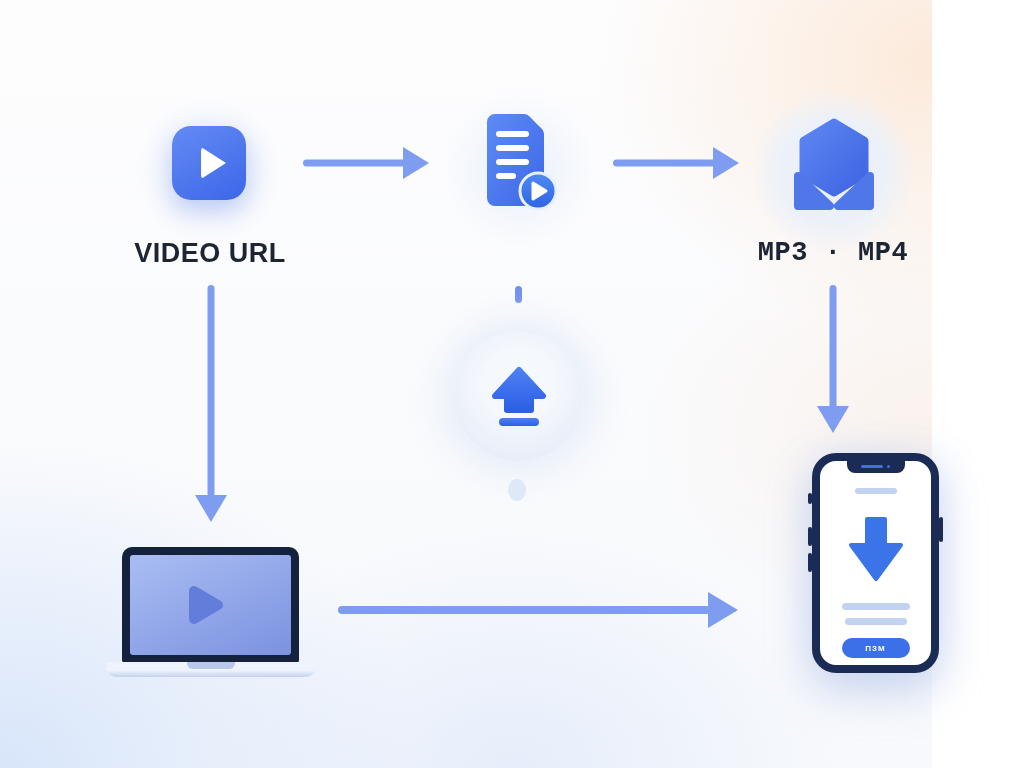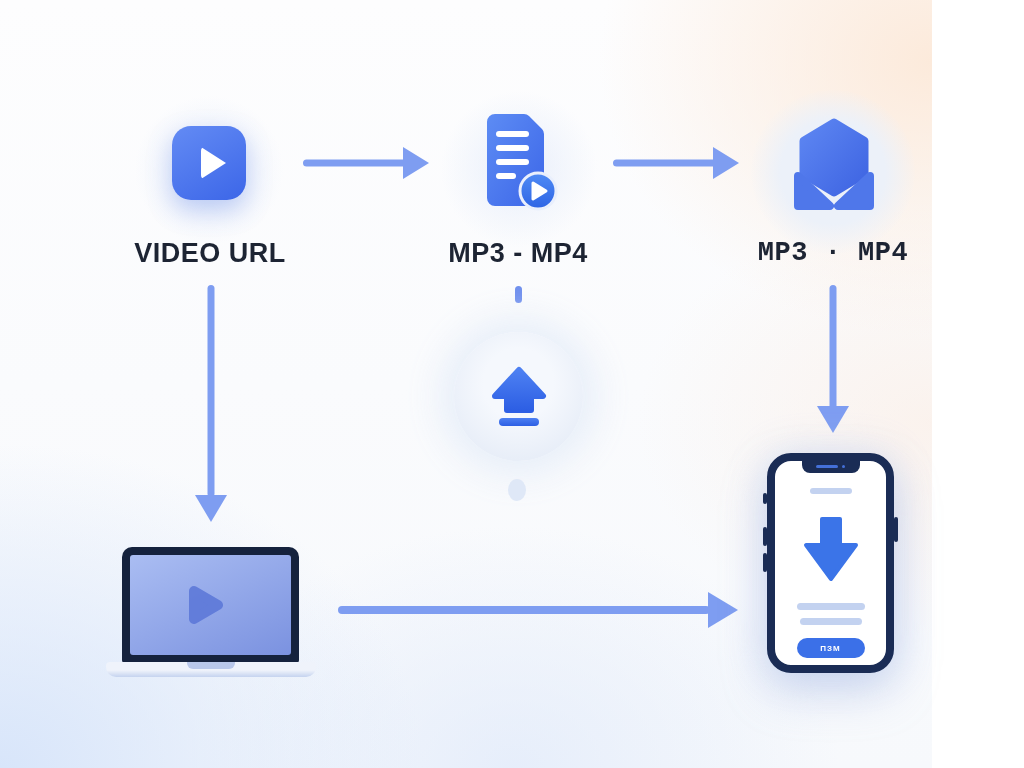"MP3 - MP4" div.flow-label { html: <div>MP3 - MP4</div> -> none }
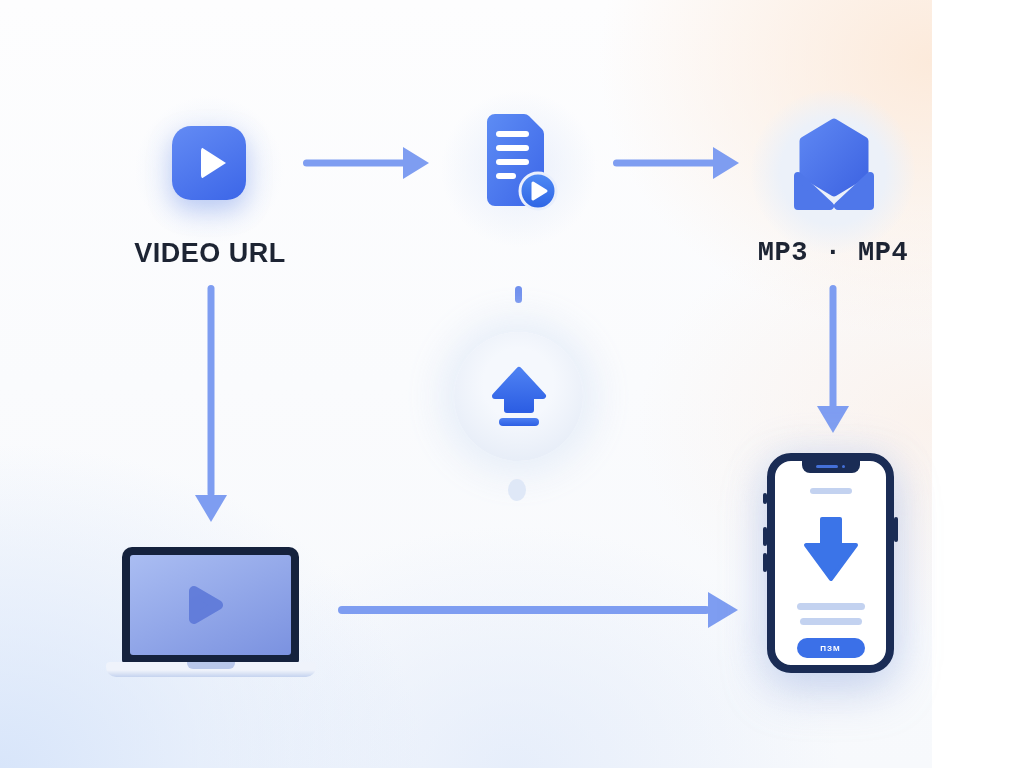"ПЗМ" .phone { left: 767px -> 812px }
